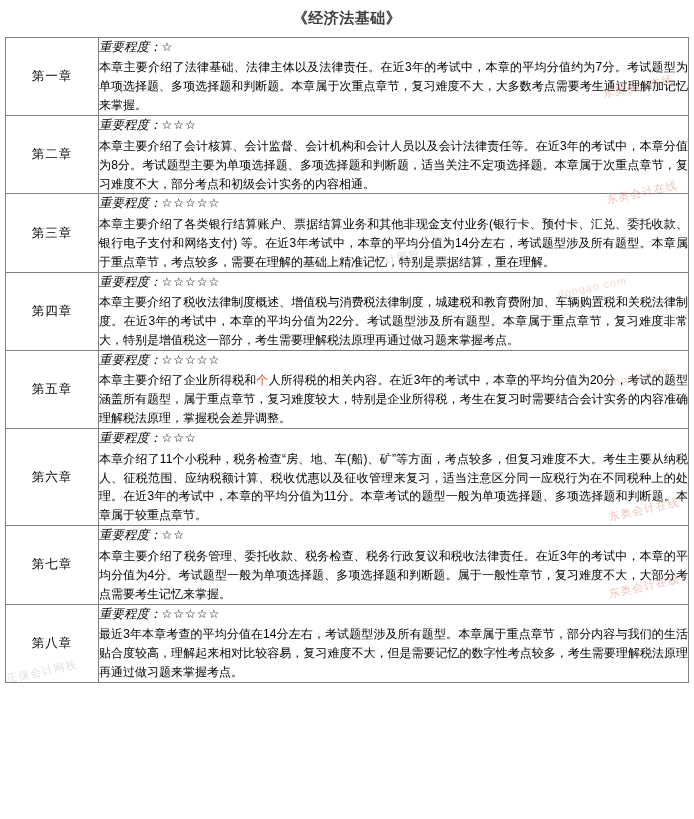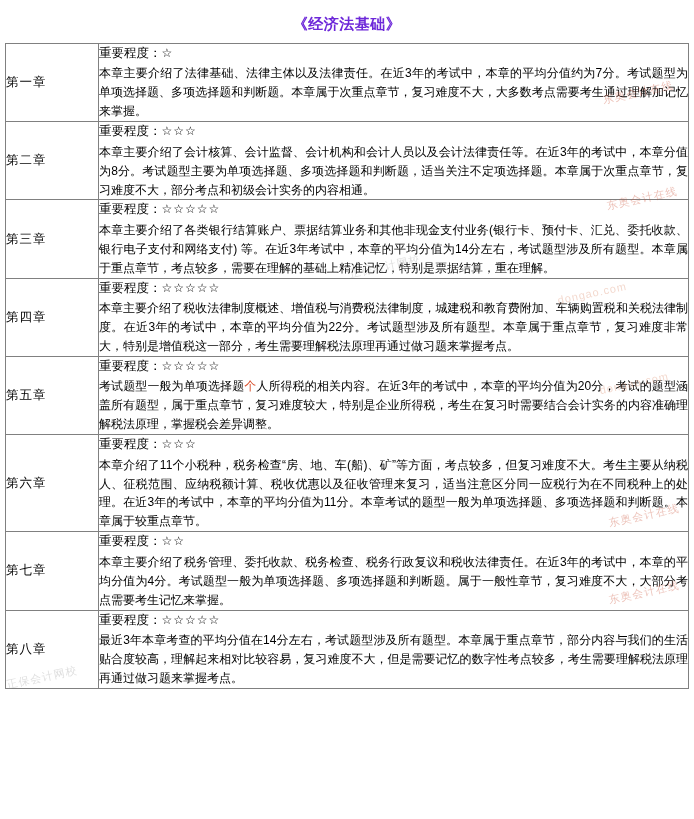"《经济法基础》" .doc-title { color: #6d28d9 -> #404040; margin-top: 6px -> none }
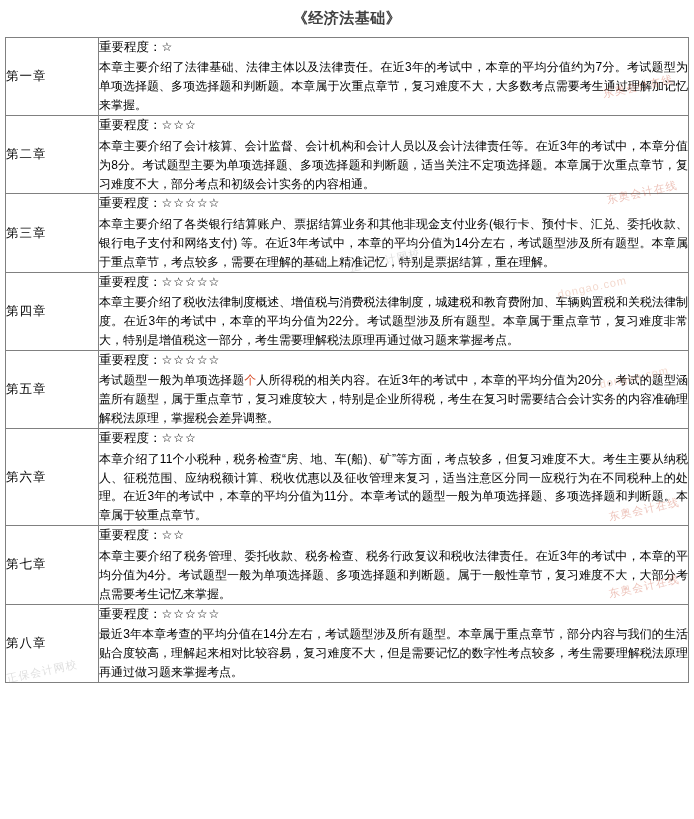"重要程度：☆" .imp-line { font-style: none -> italic }
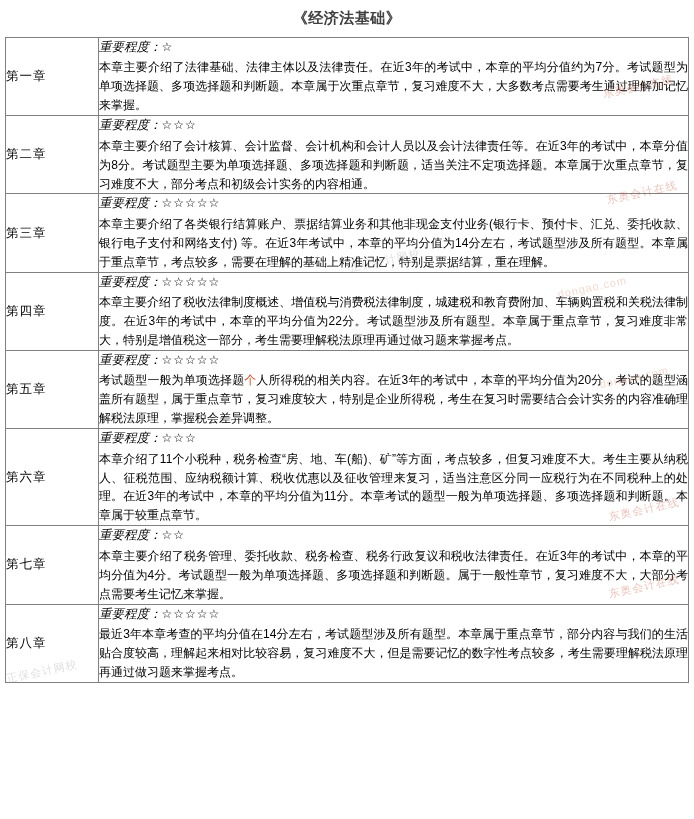"第一章" td.chapter-cell { text-align: none -> center }
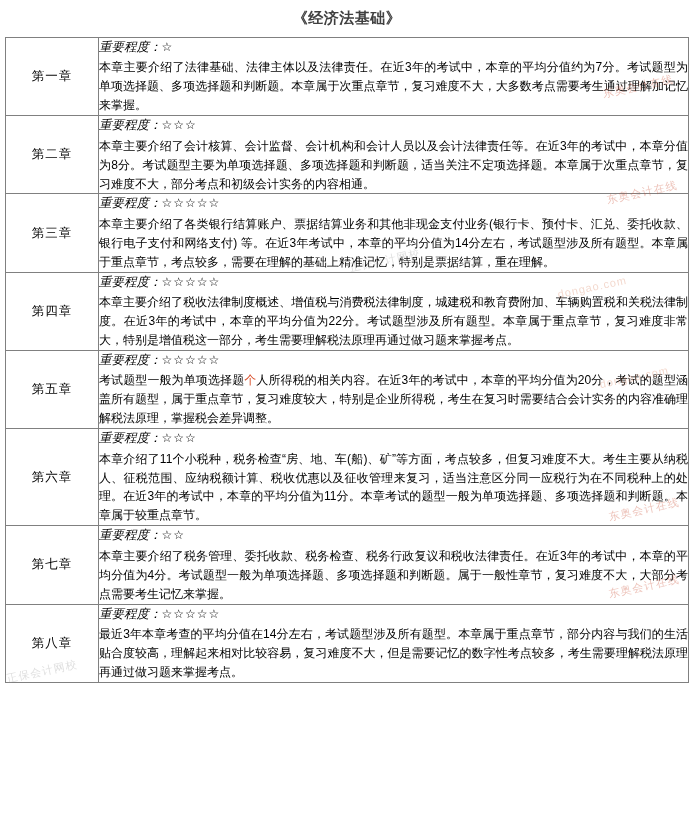"考试题型一般为单项选择题" span { text: 考试题型一般为单项选择题 -> 本章主要介绍了企业所得税和 }
